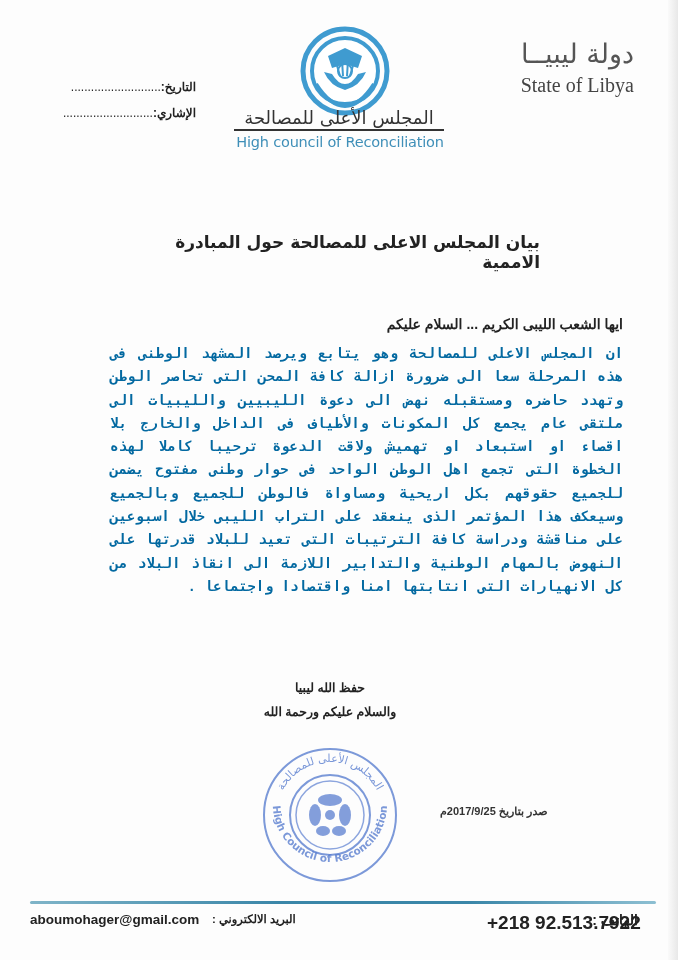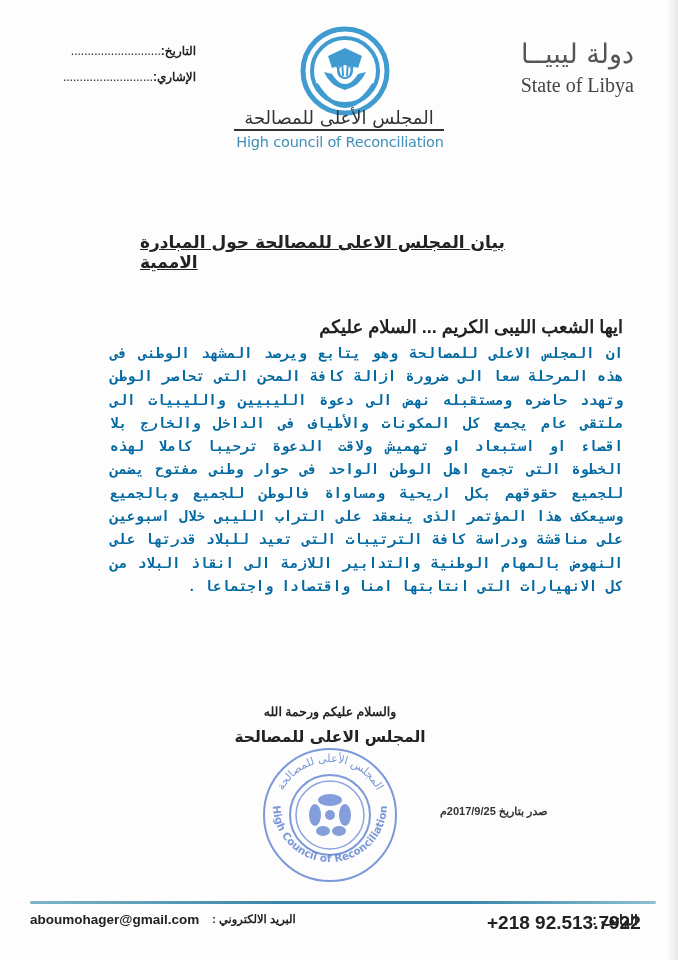"التاريخ:..........................." .field { margin-top: none -> 36px }
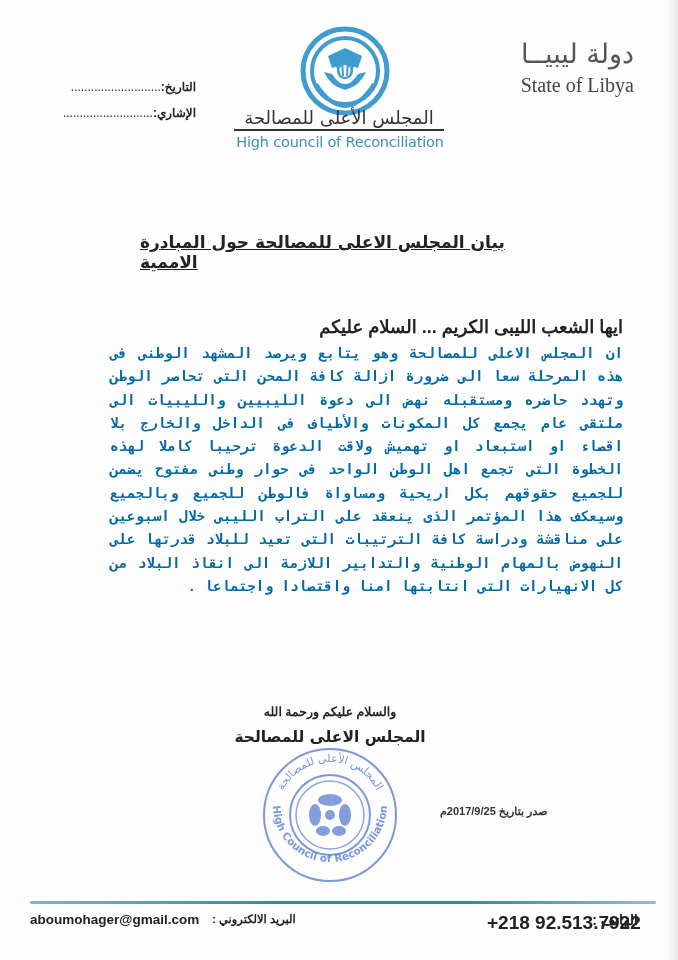"بيان المجلس الاعلى للمصالحة حول" .title { text-align: left -> right; text-decoration: underline -> none }
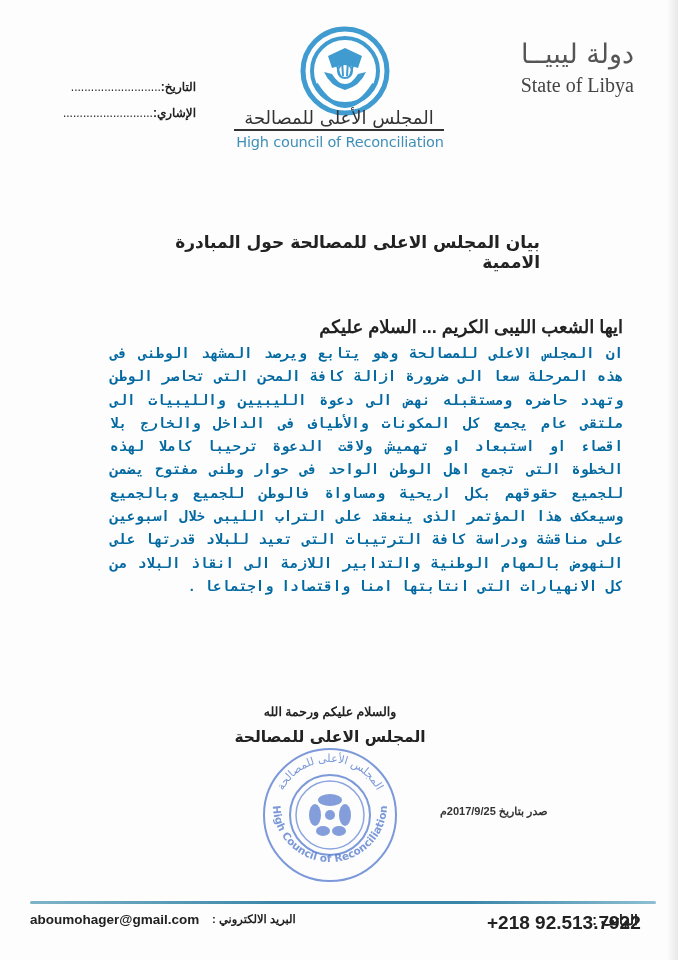"ايها الشعب الليبى الكريم ..." .greeting { font-size: 18px -> 14px }
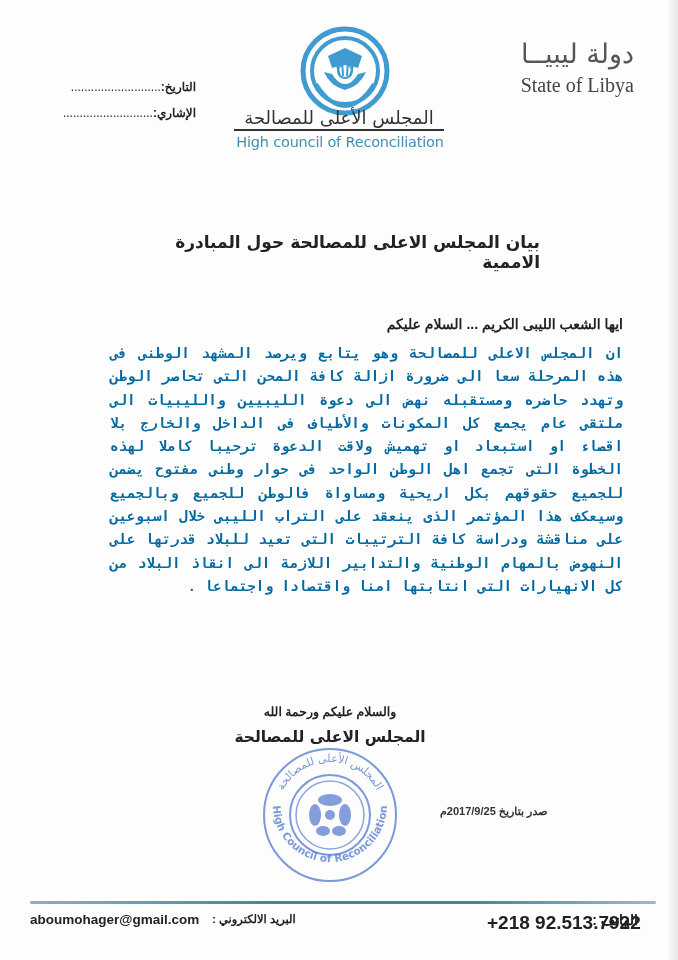"حفظ الله ليبيا" div.closing { html: none -> <div>حفظ الله ليبيا</div> }
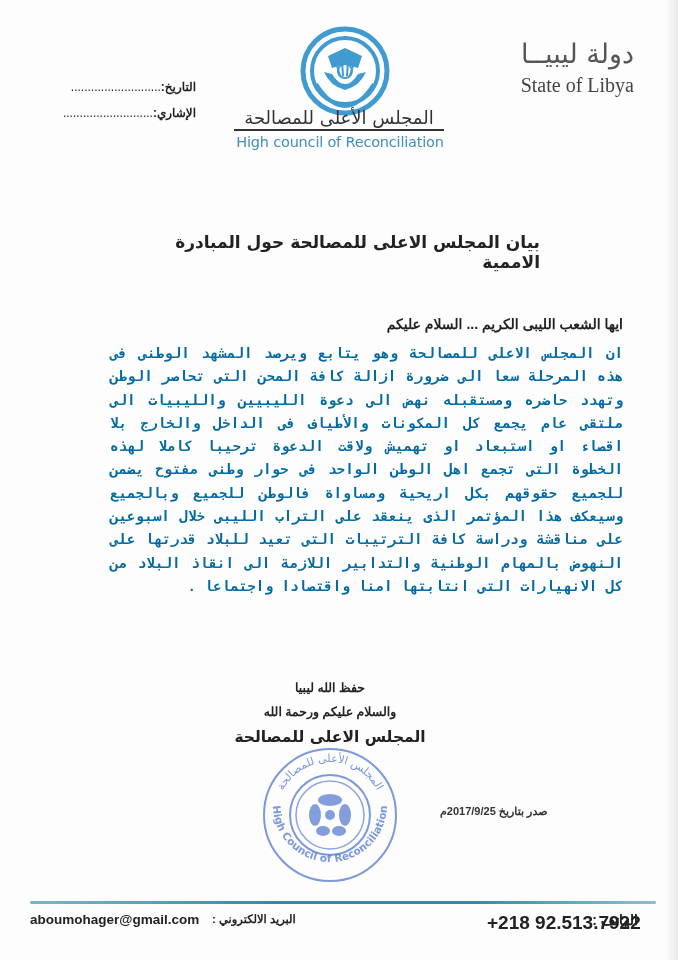"المجلس الاعلى للمصالحة" div.sign { html: <div>المجلس الاعلى للمصالحة</div> -> none }
